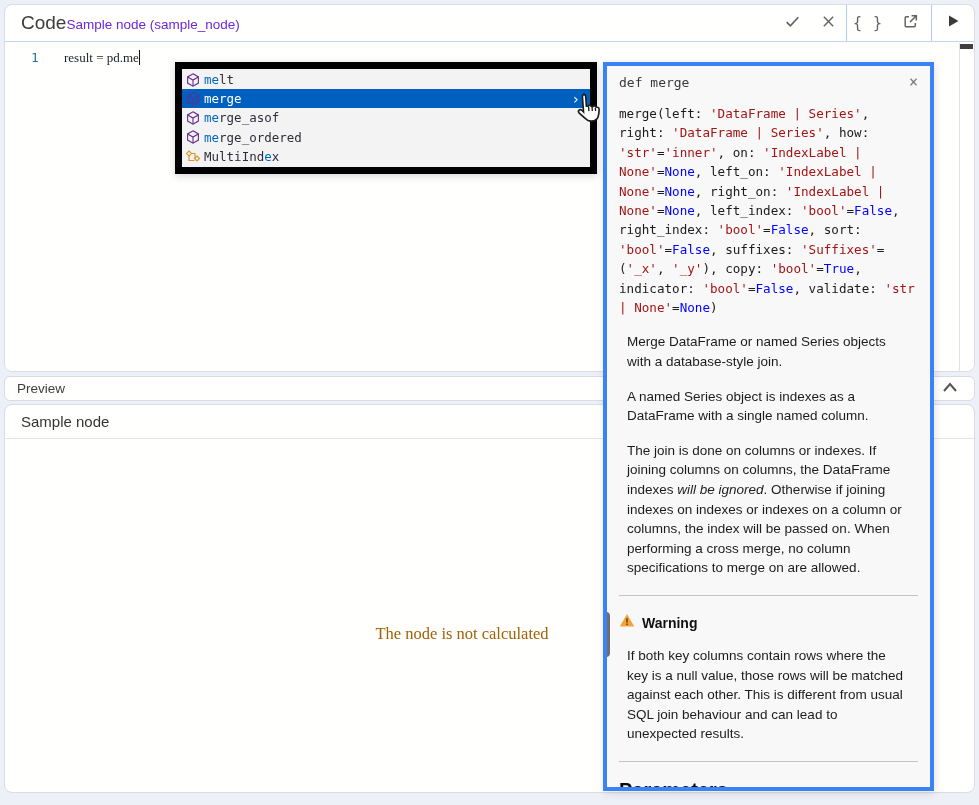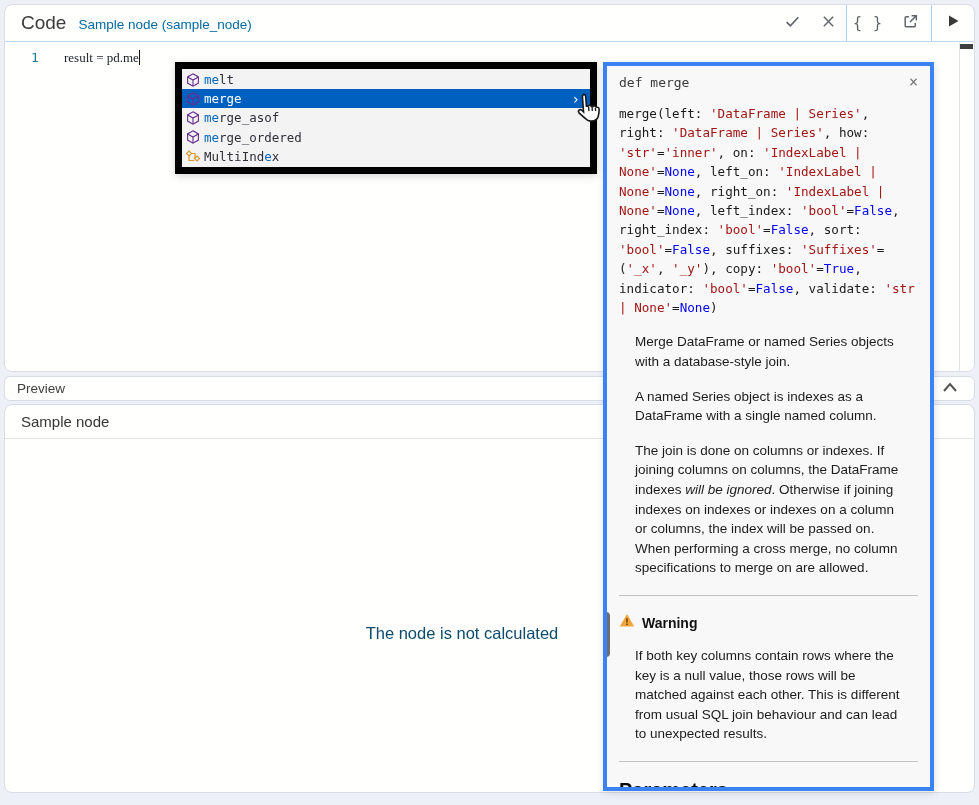"Sample node (sample_node)" #code-subtitle { color: #0369a1 -> #6d28d9; margin-left: 12px -> none }
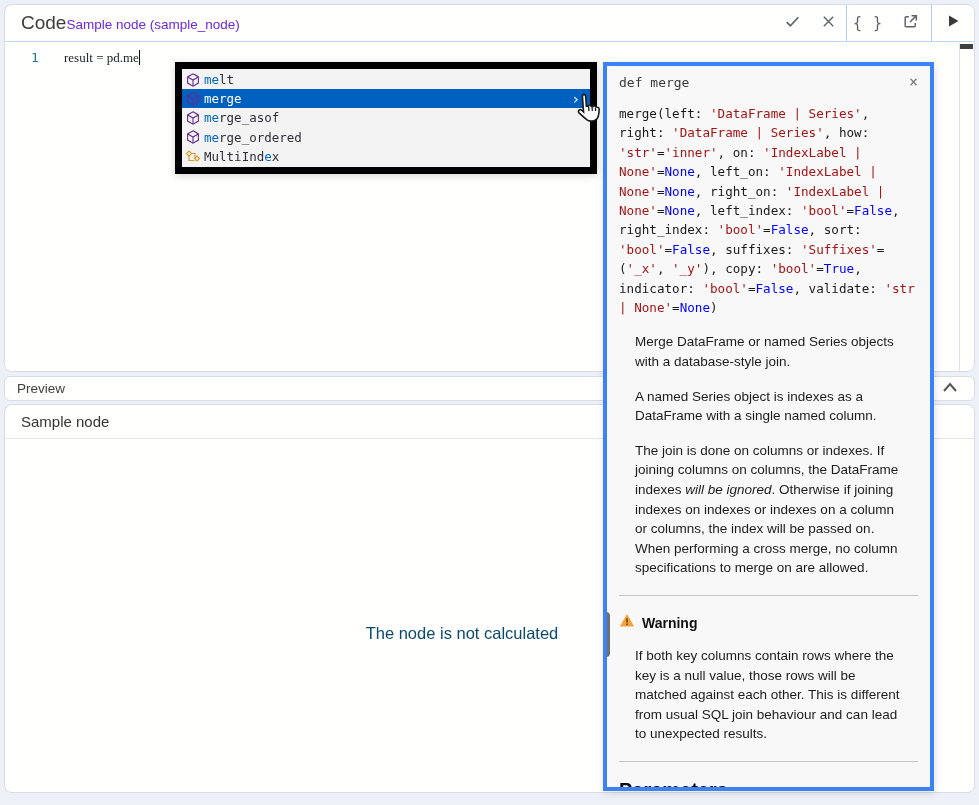"Merge DataFrame or named Series" .doc-p { margin: 15px 16px -> 15px 8px }
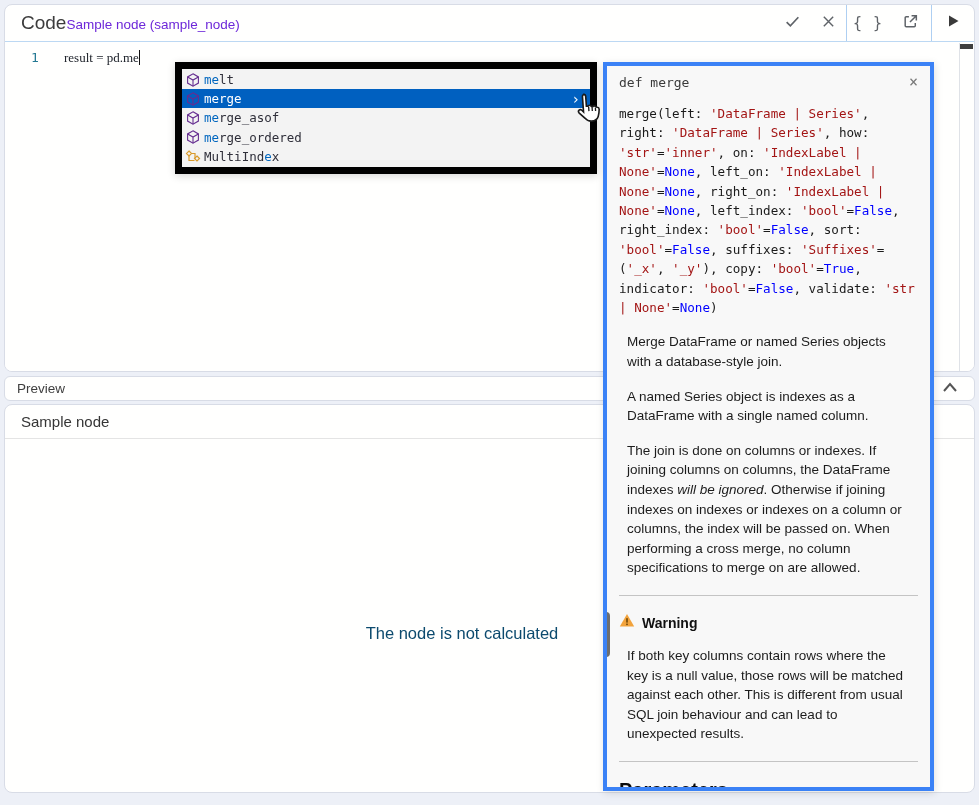"The node is not calculated" #sample-message { color: #0c4a6e -> #a16207; font-family: none -> Liberation Serif, serif }
